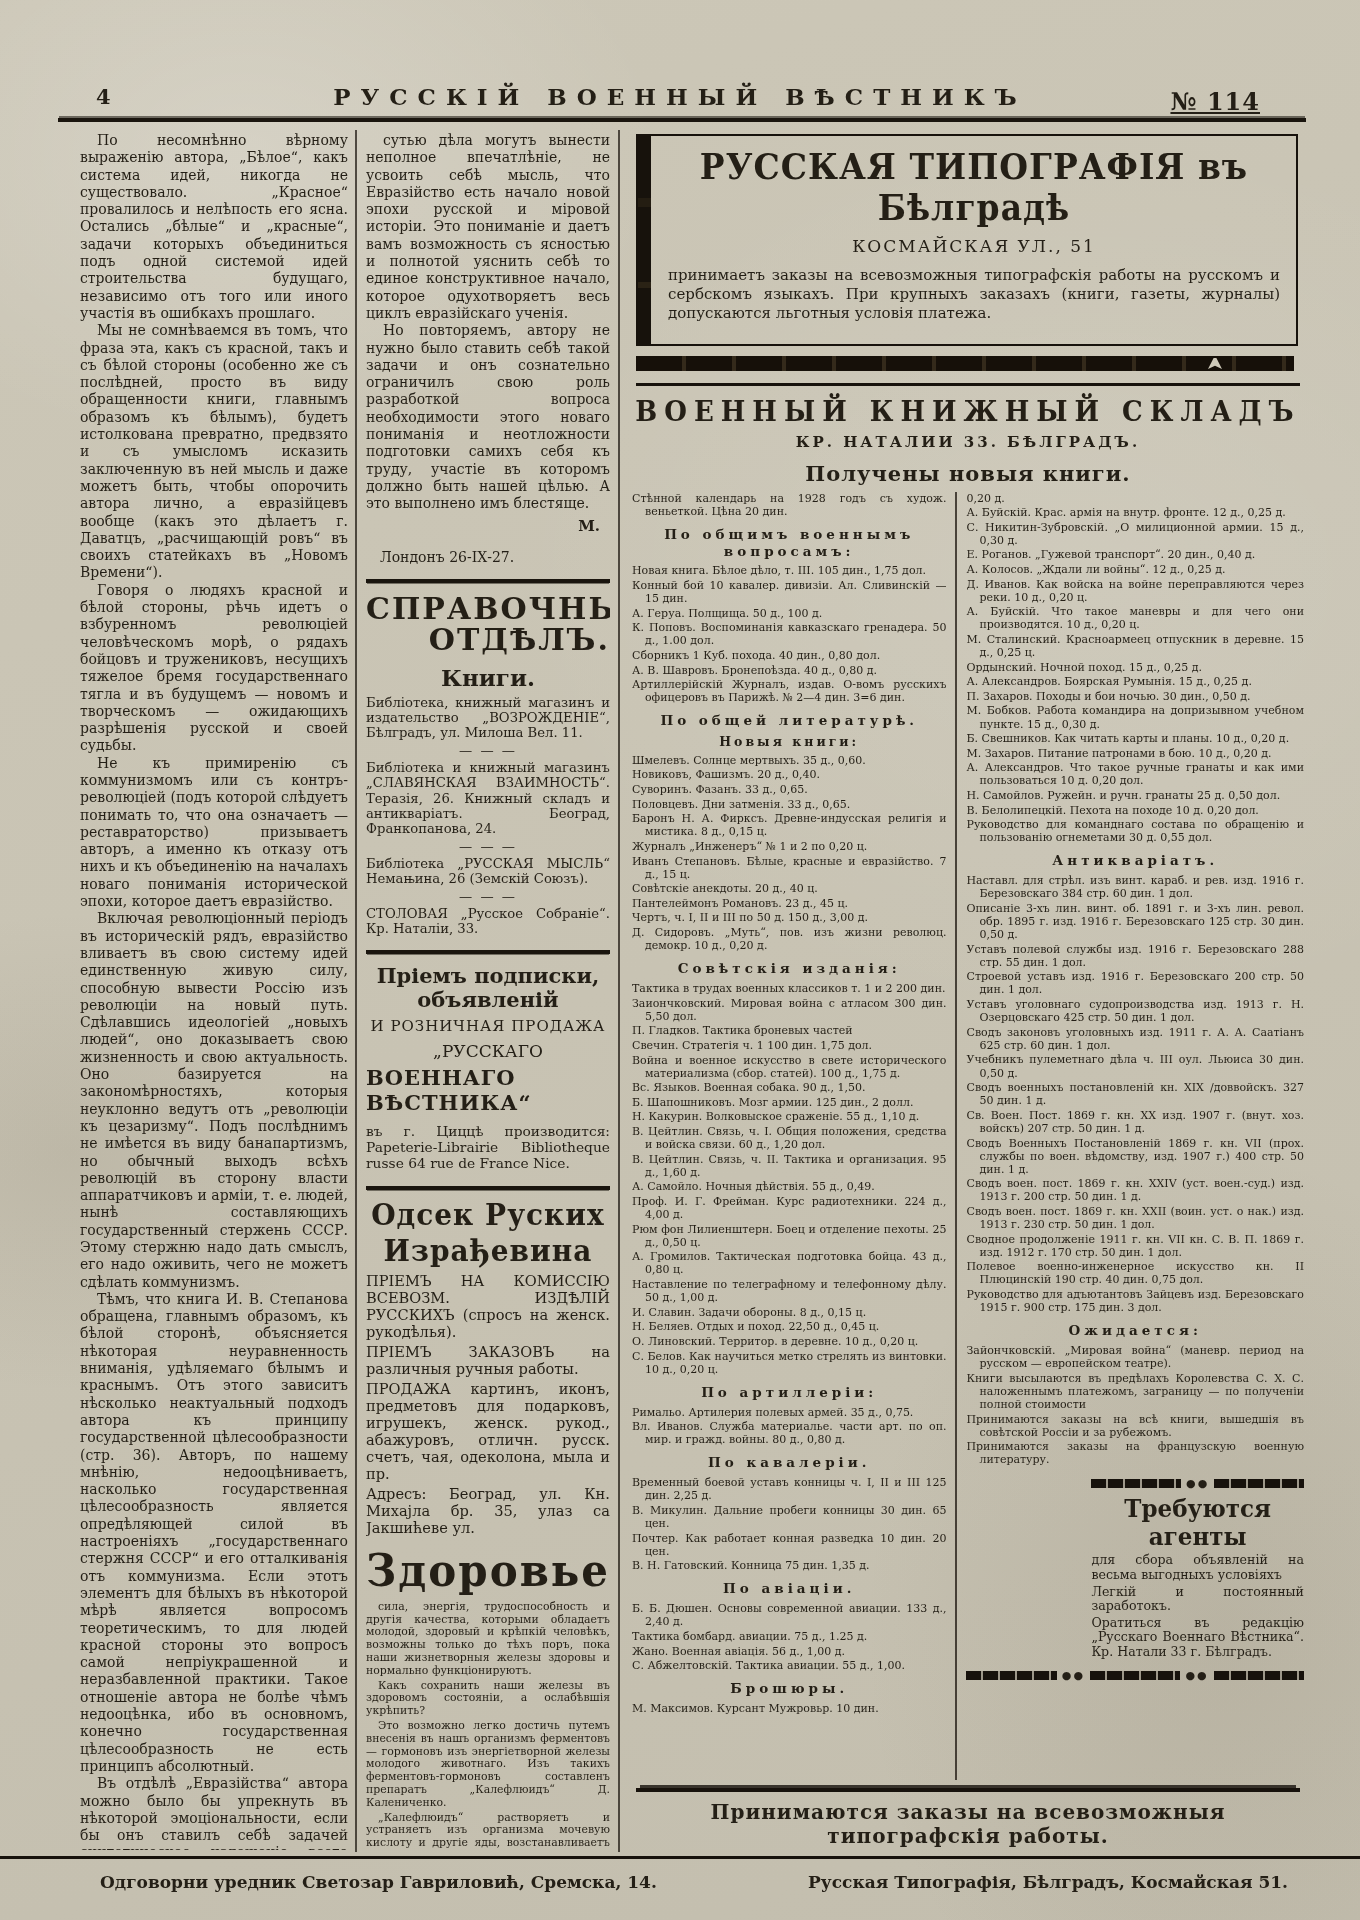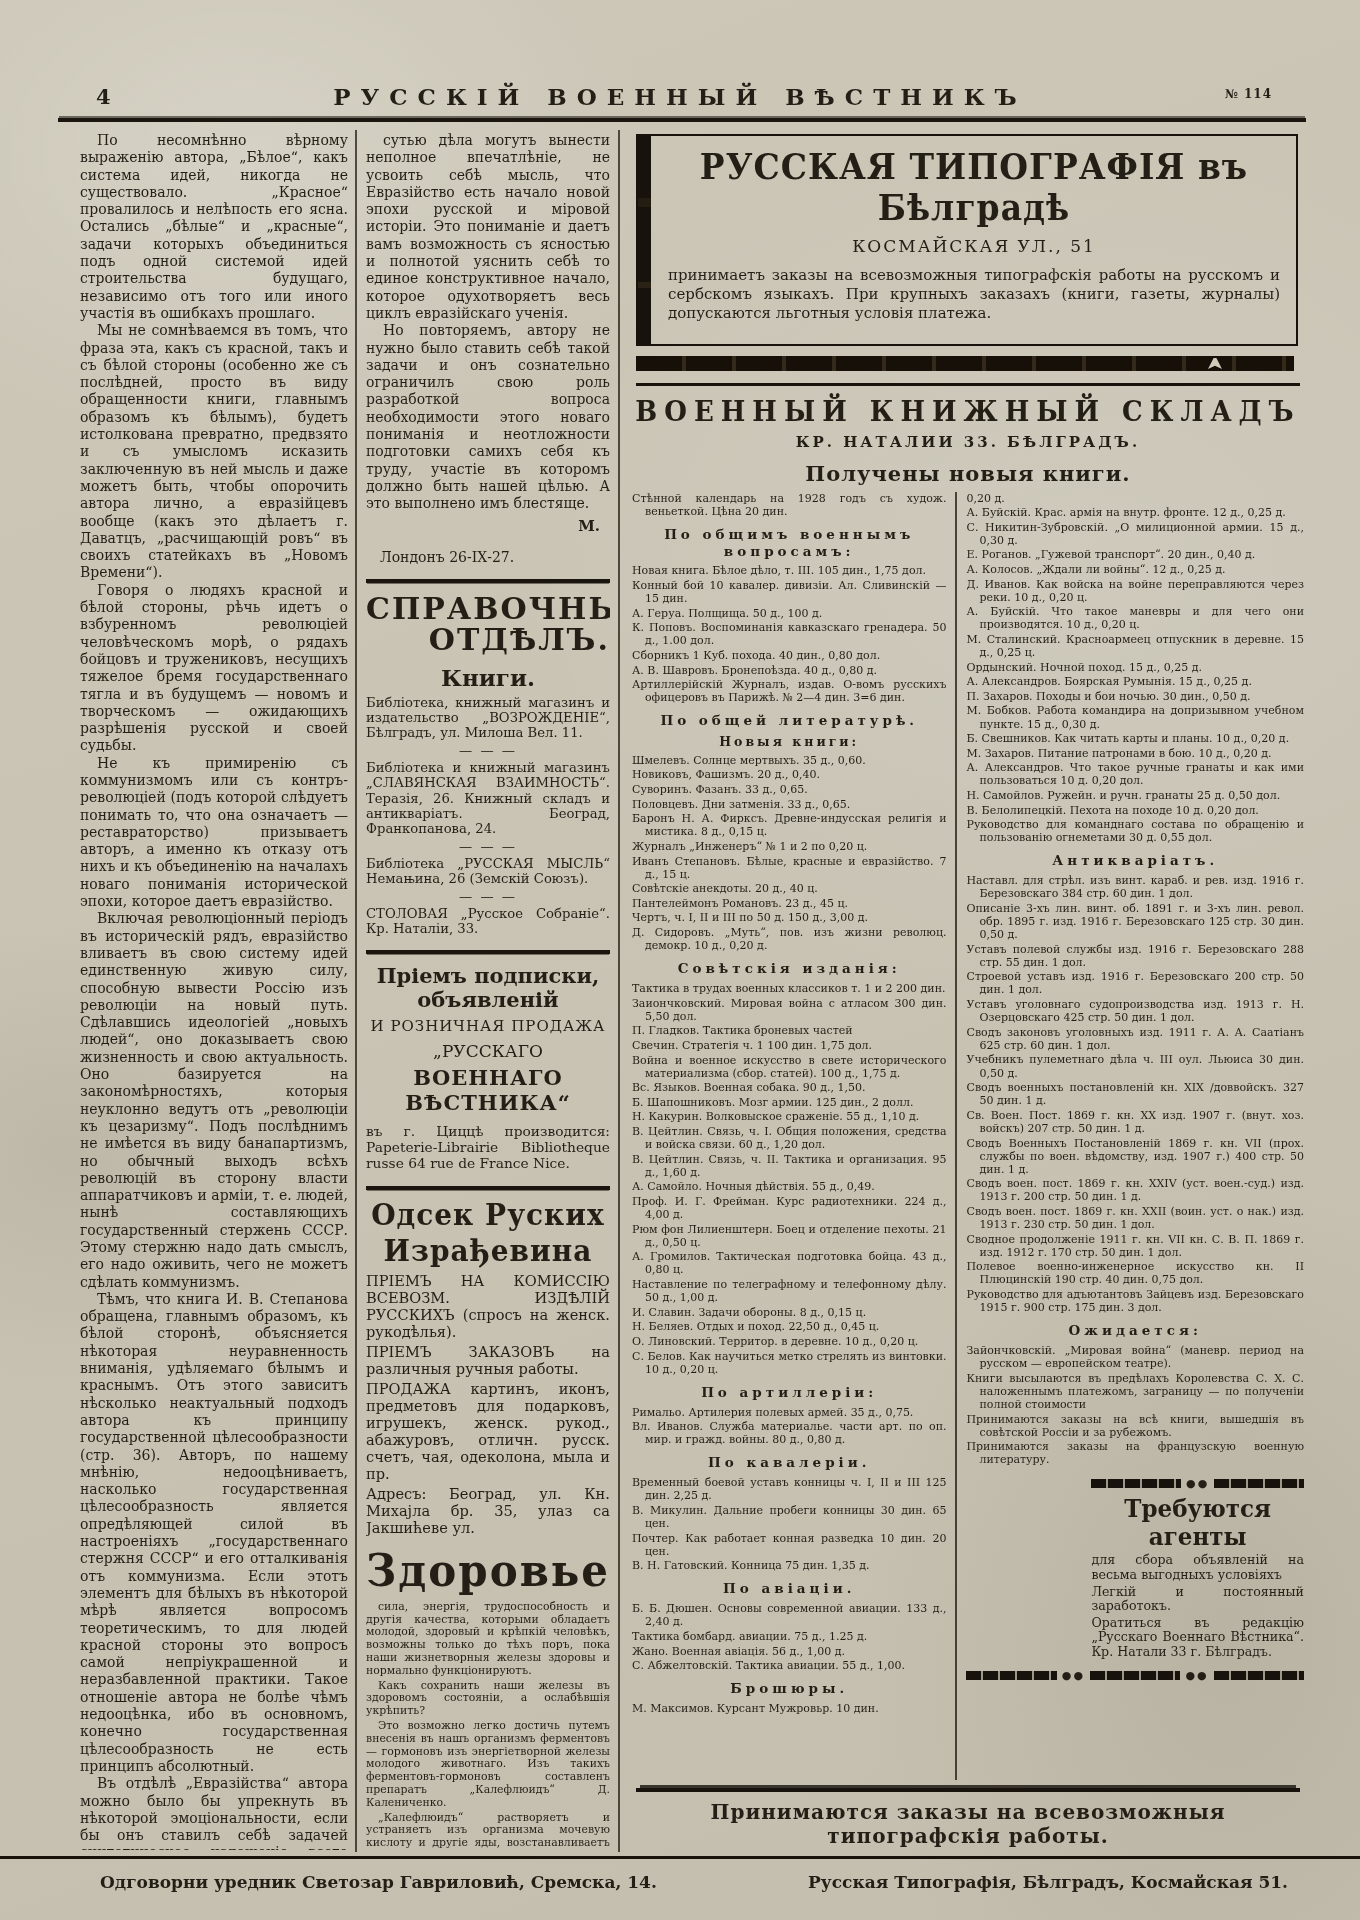"№ 114" .h-issue { font-size: 12px -> 24px; right: 88px -> 100px; text-decoration: none -> underline }
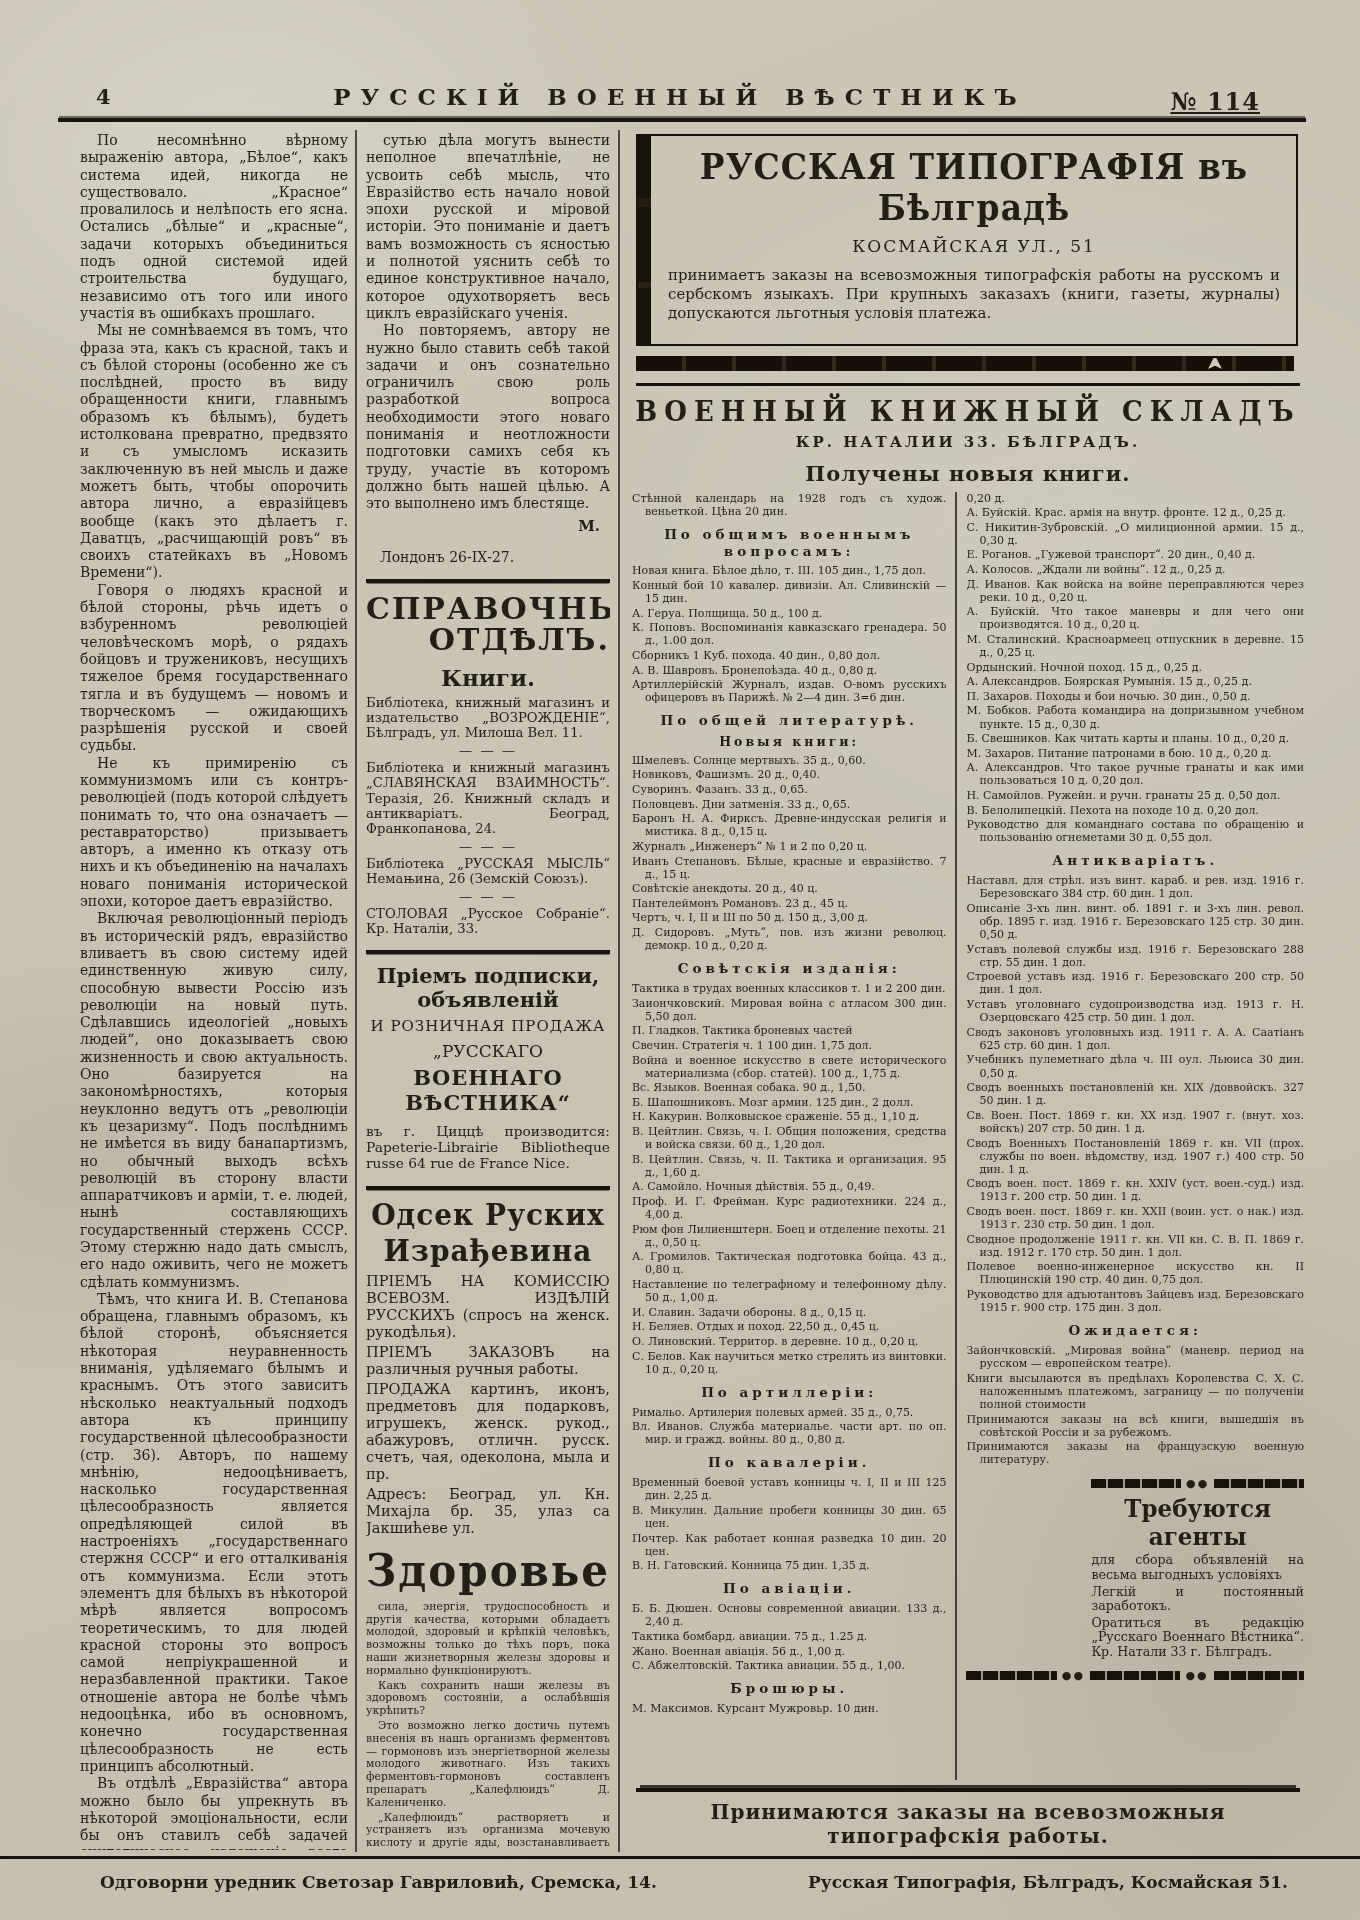"ВОЕННАГО ВѢСТНИКА“" .s4 { text-align: center -> left }
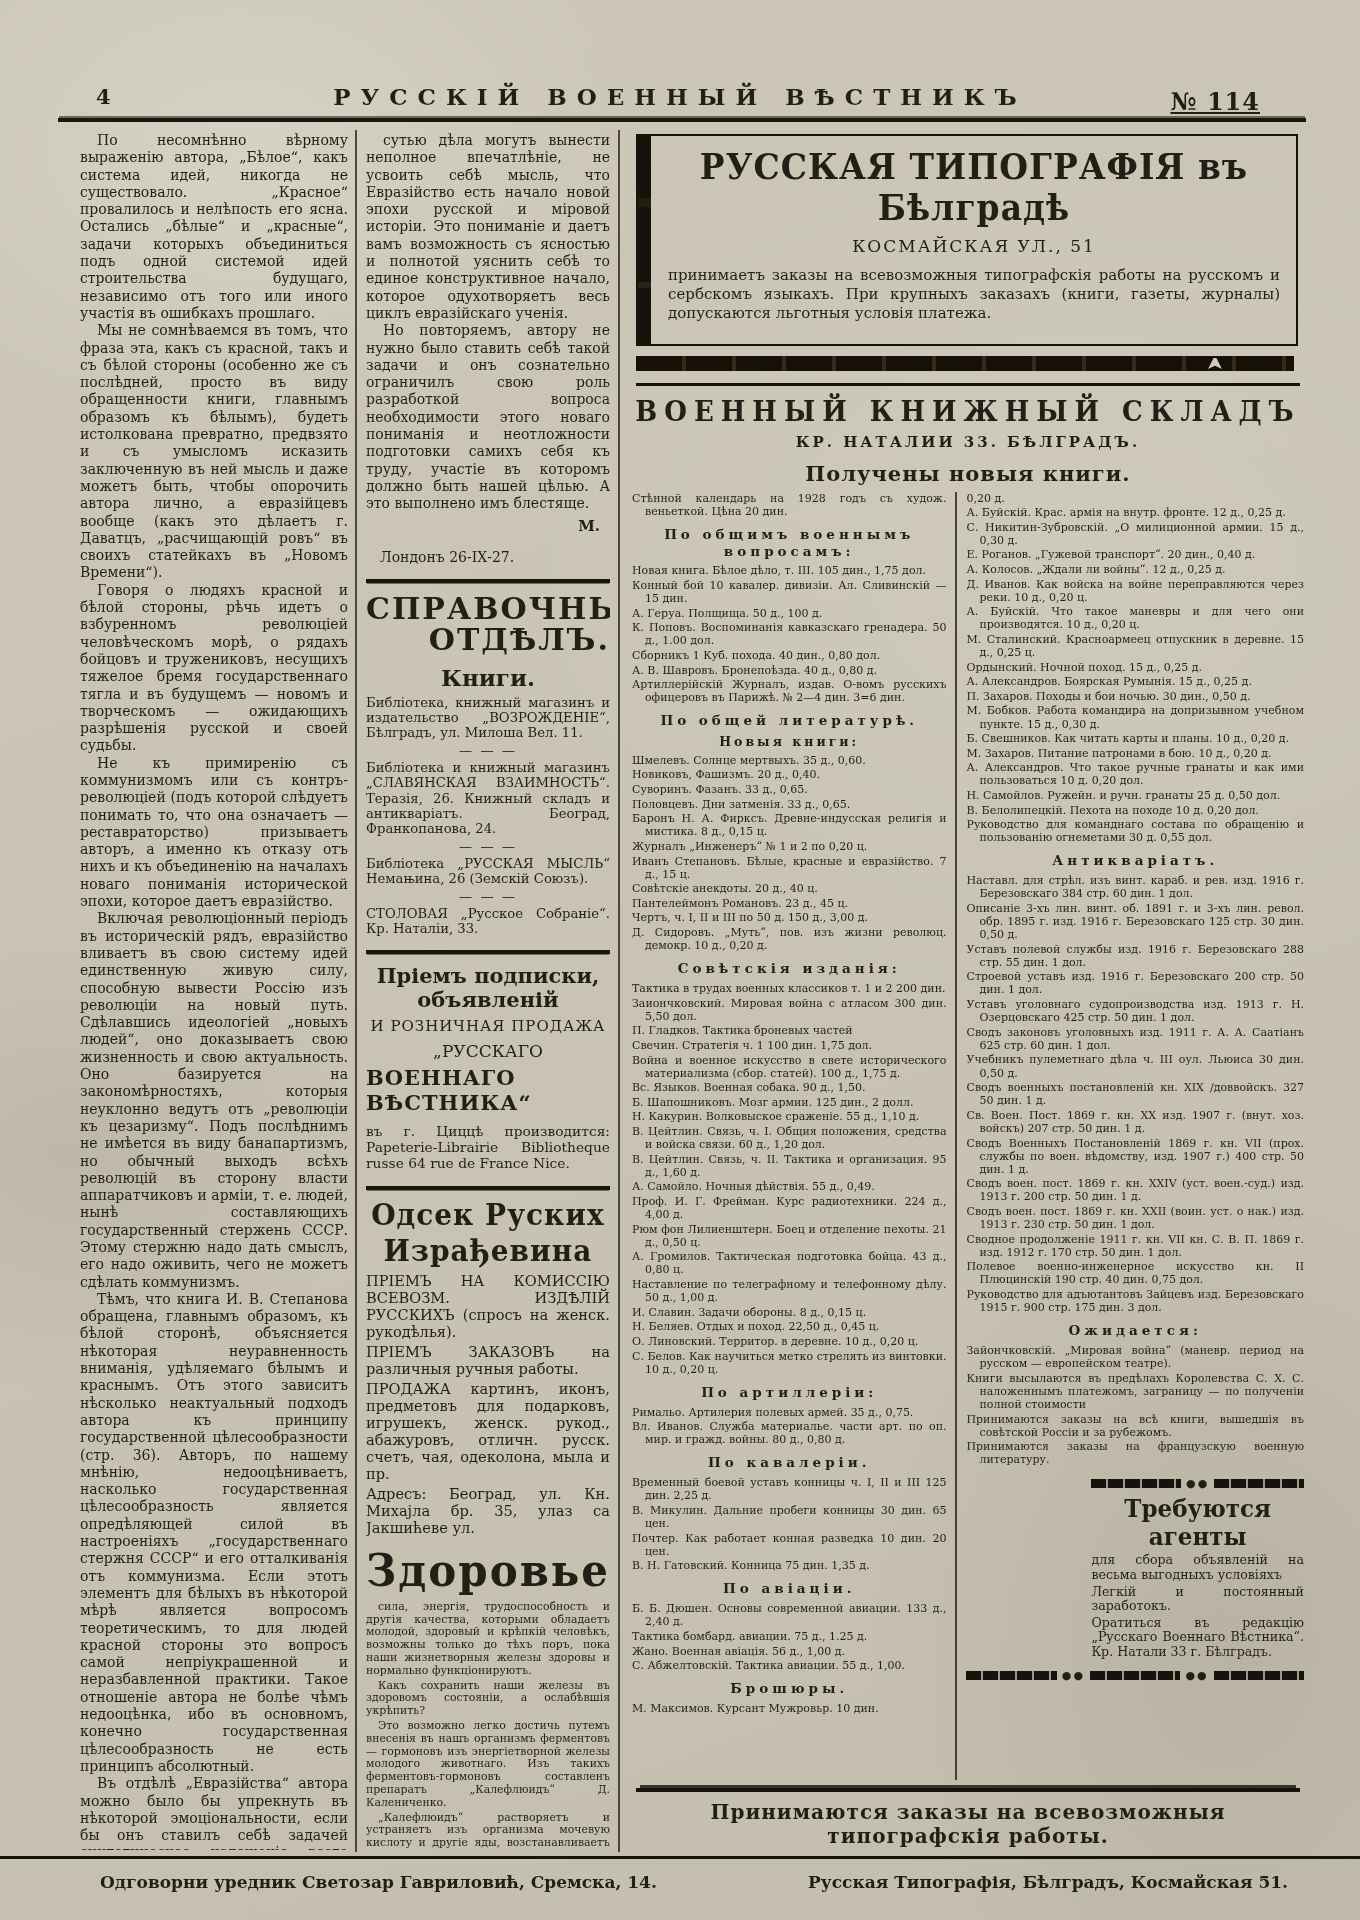"Рюм фон Лилиенштерн. Боец и" div.bk { text: 21 -> 25 }
